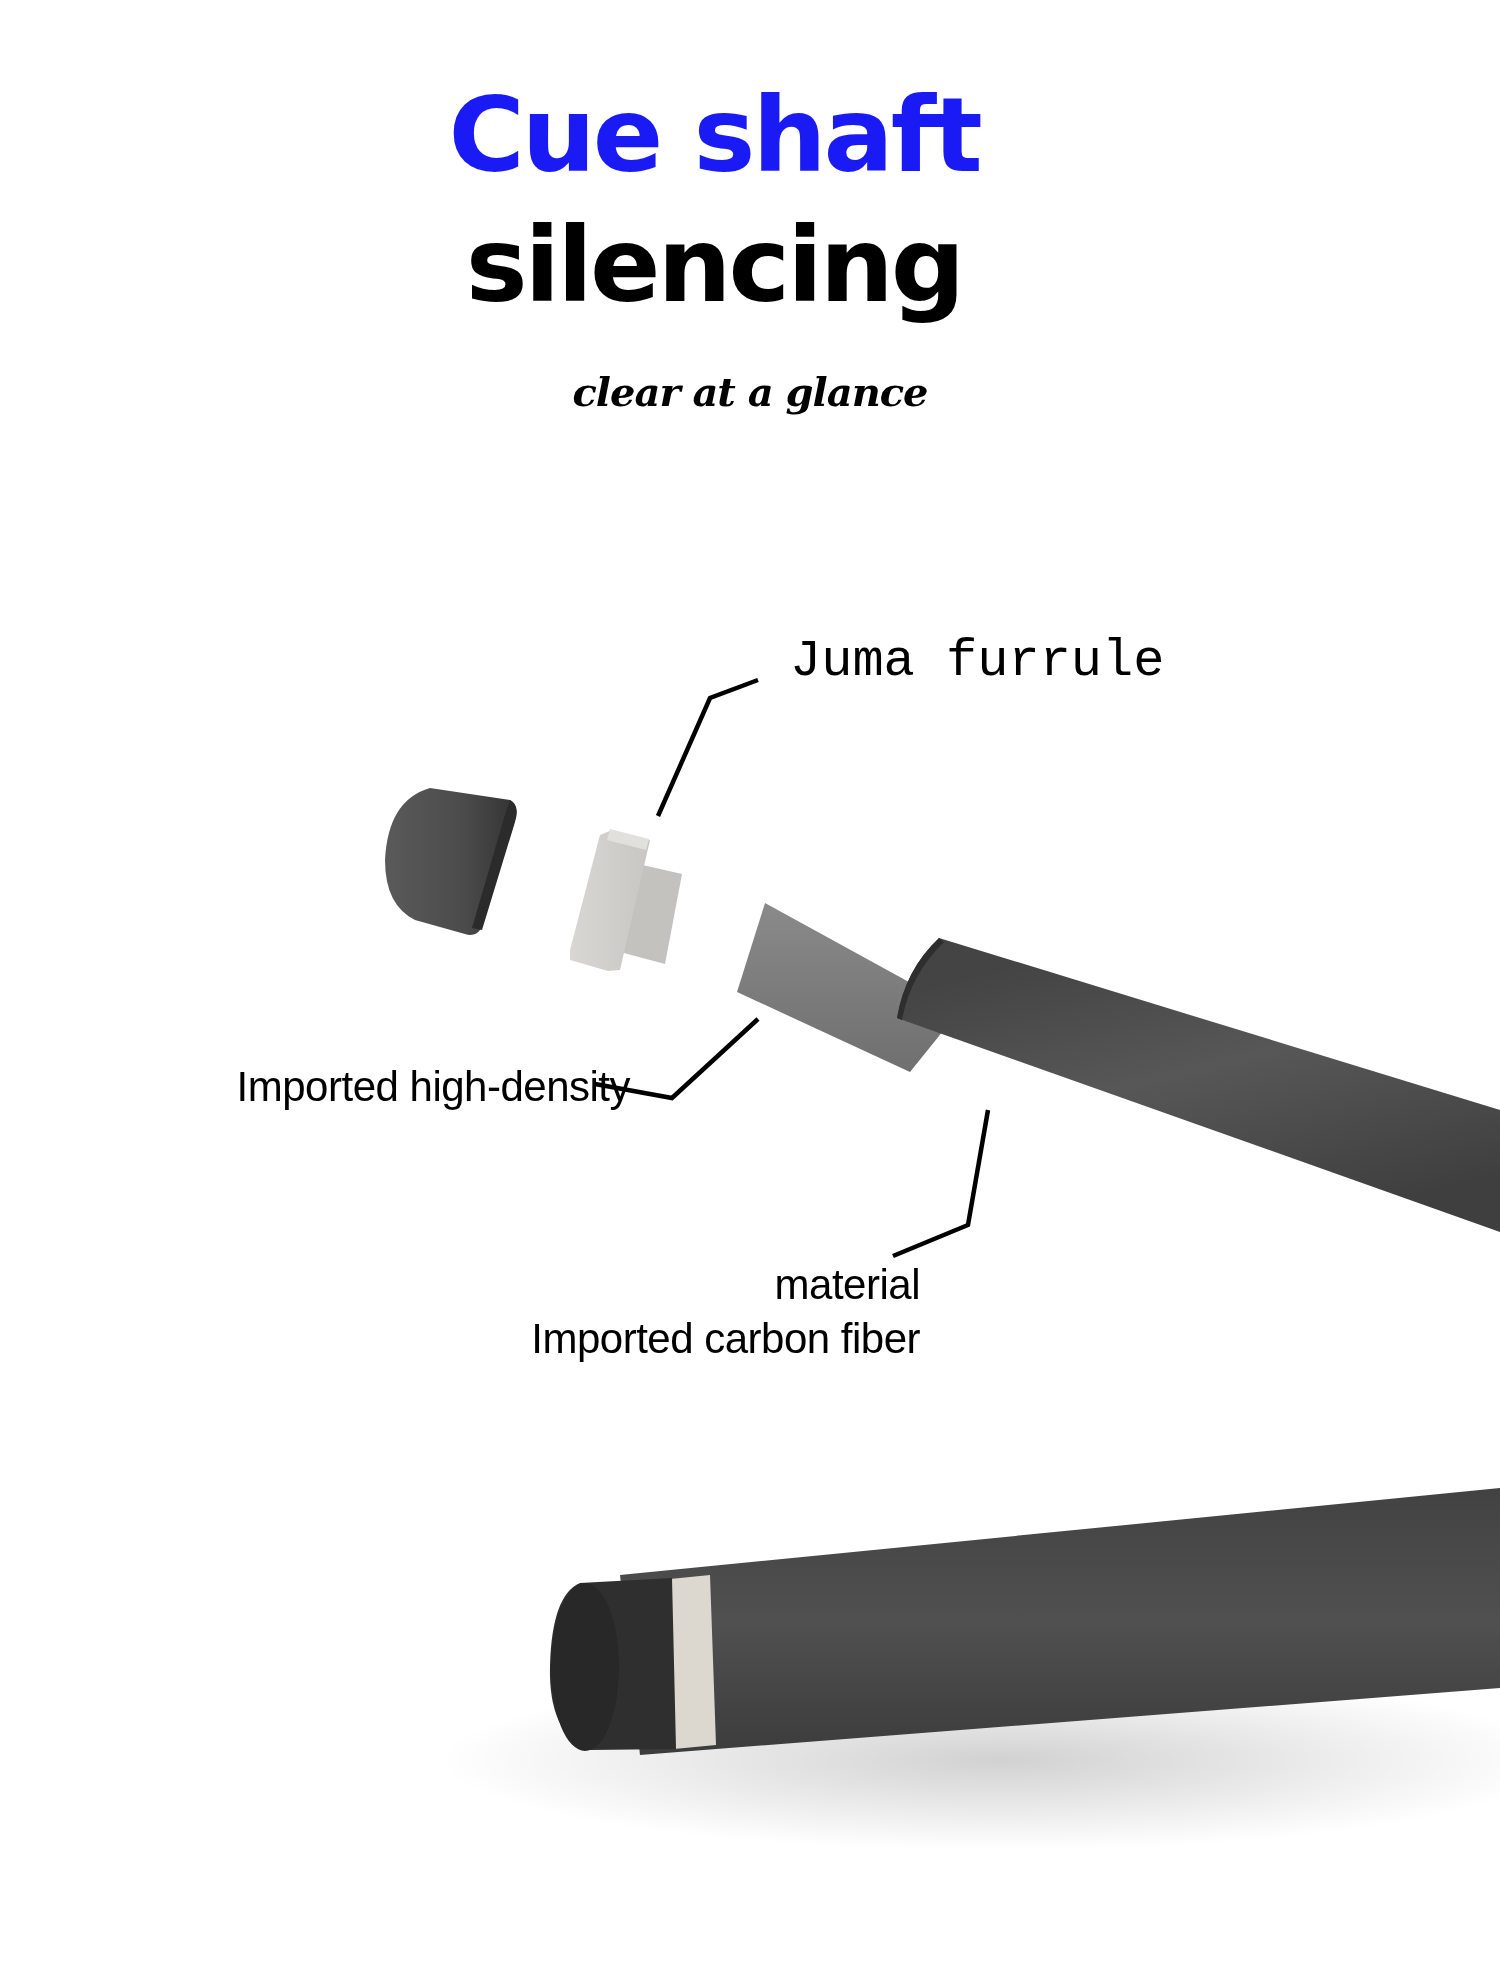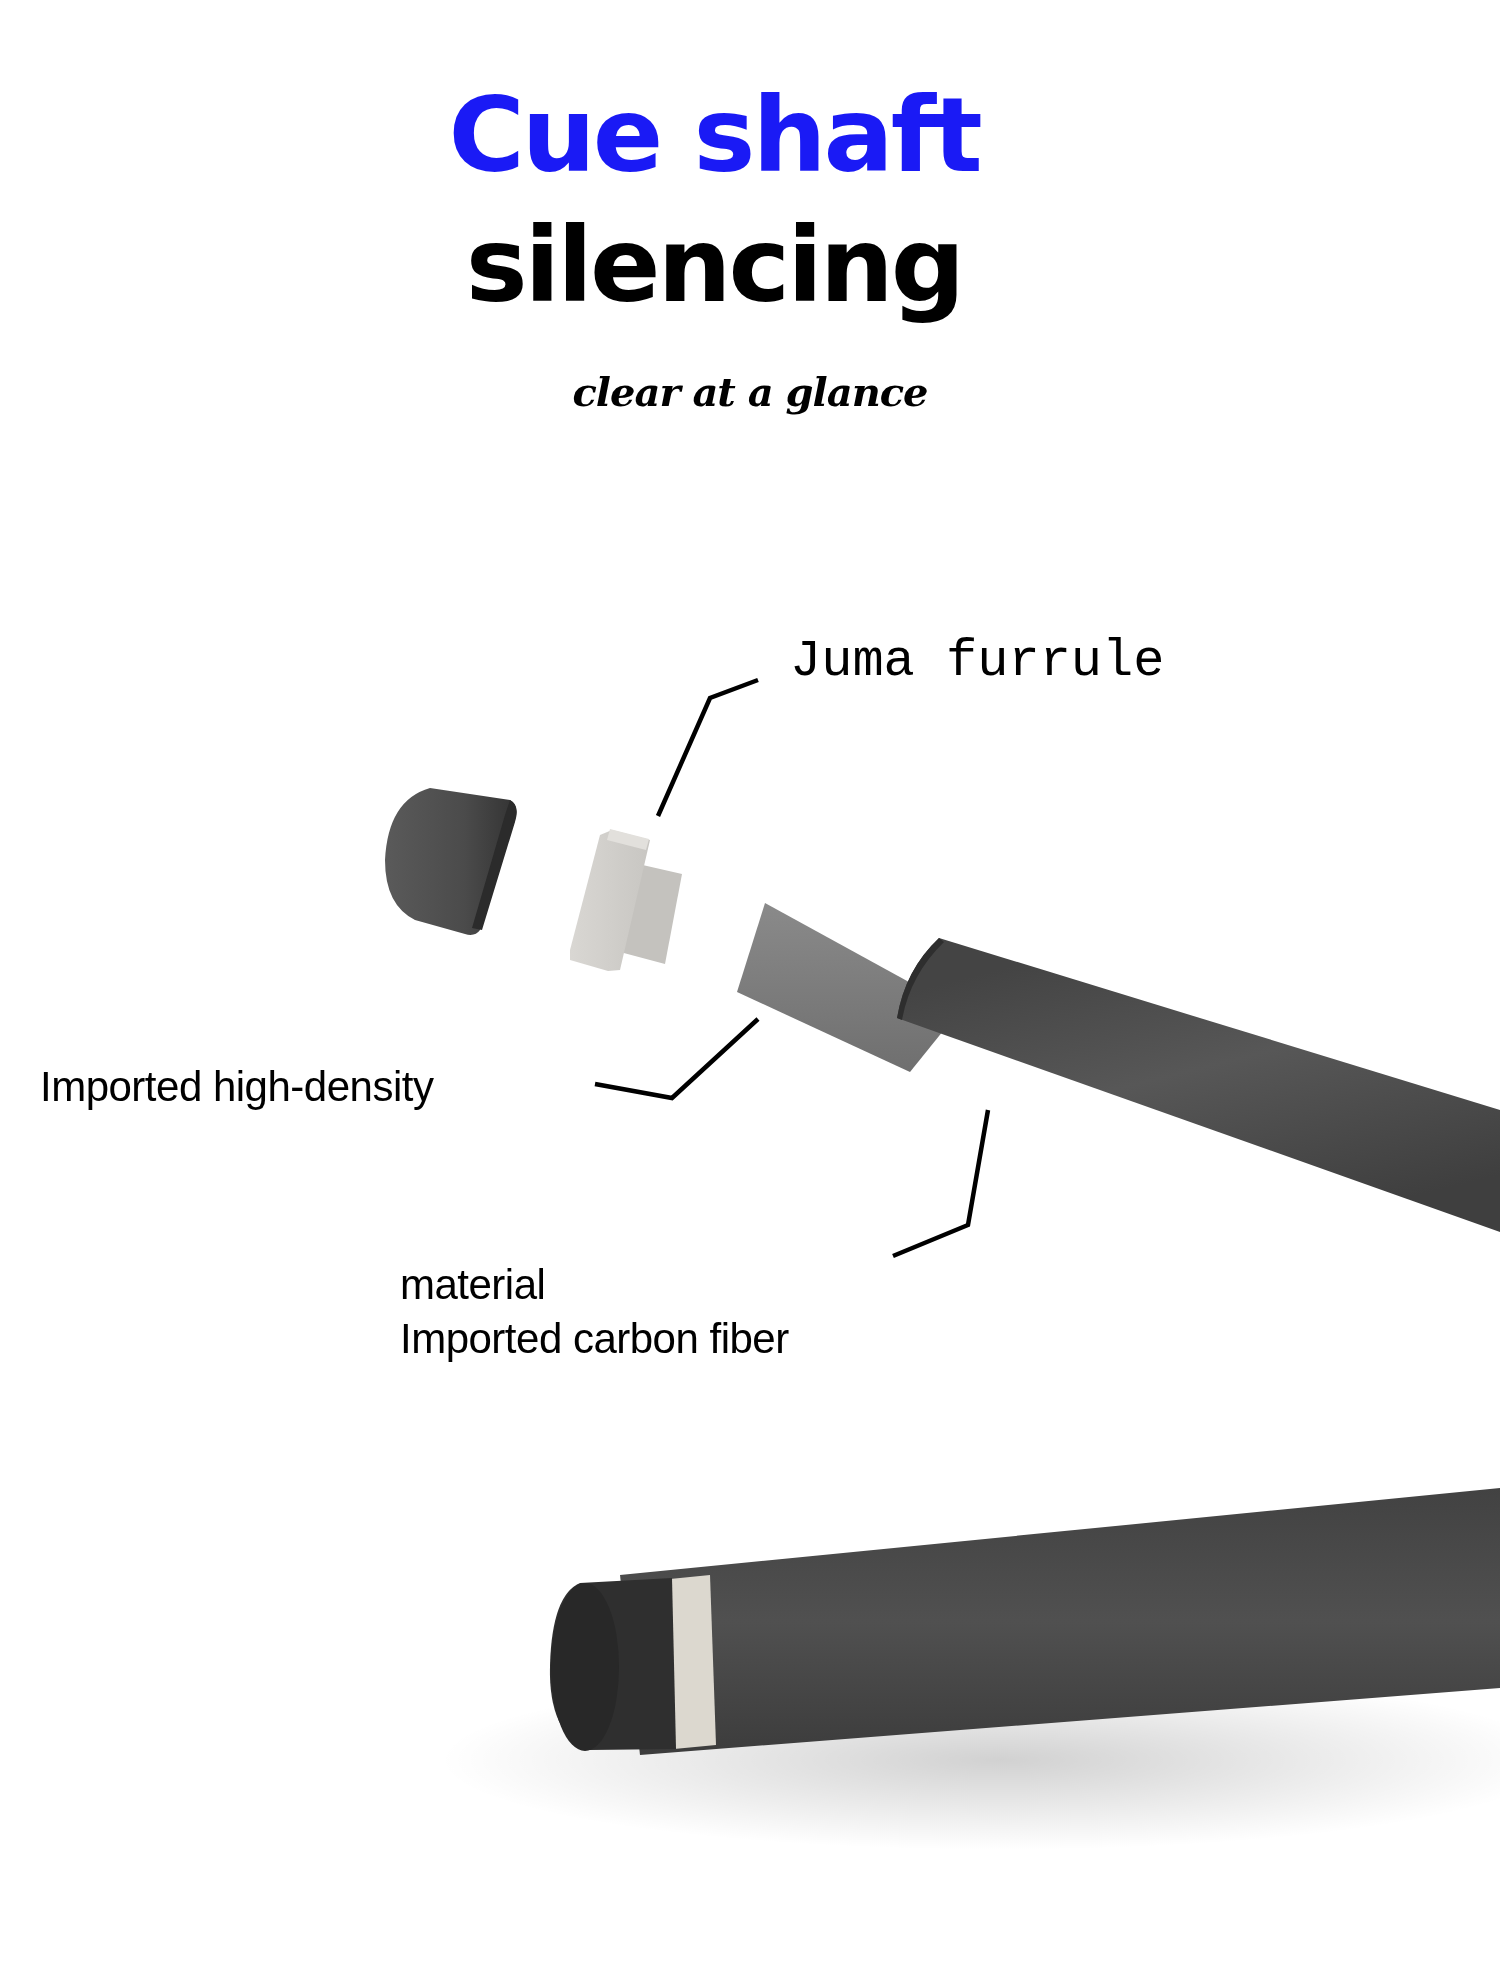"Imported high-density" .label { text-align: left -> right }
